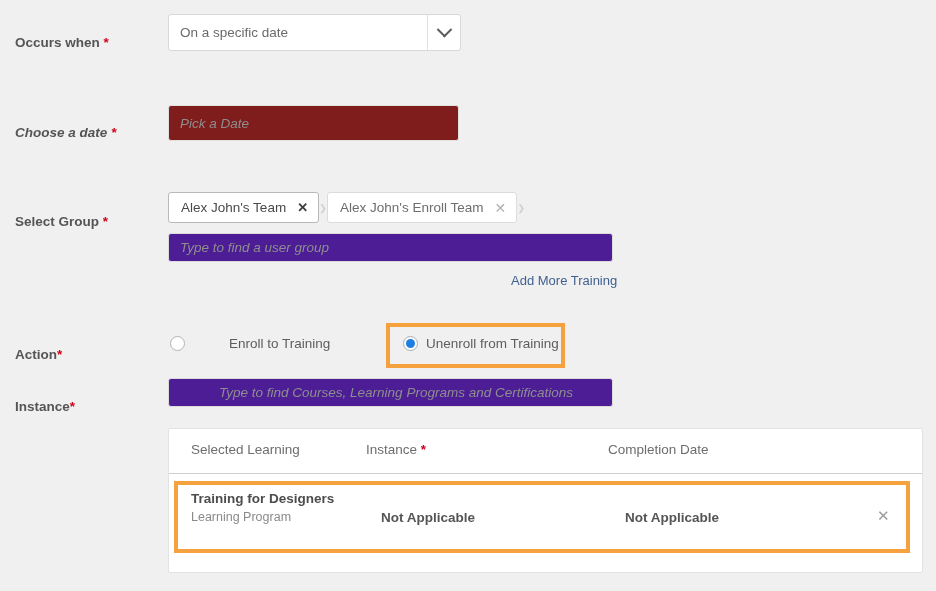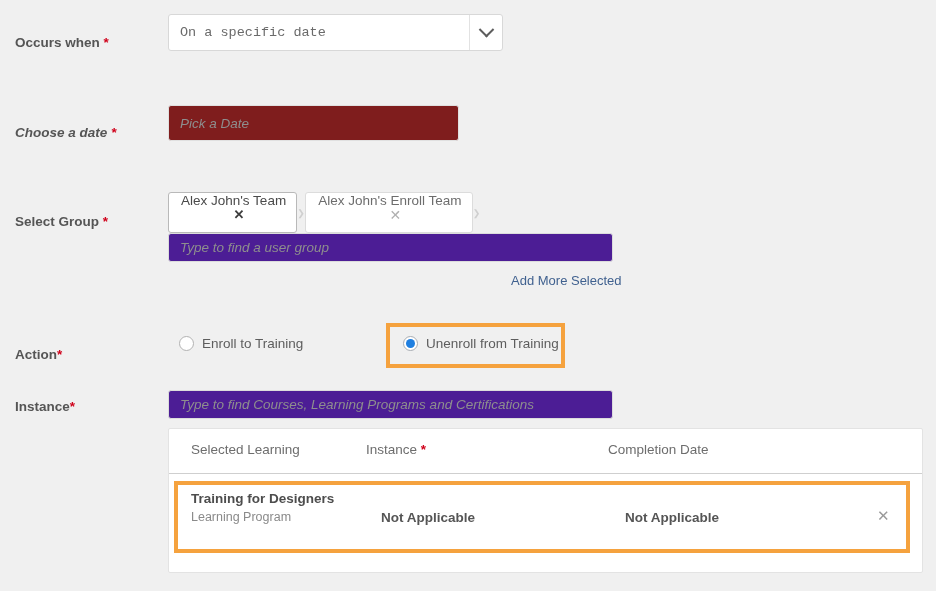"On a specific date" .select-box { font-family: Liberation Mono, monospace -> none; width: 335px -> 293px }
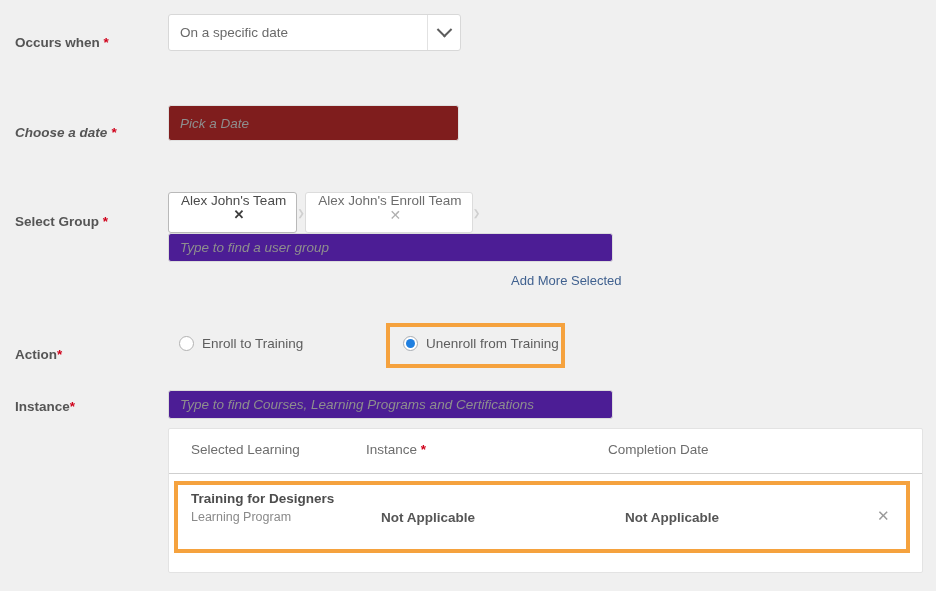"Alex John's Team" .chip { flex-direction: column -> none; height: 41px -> 31px }
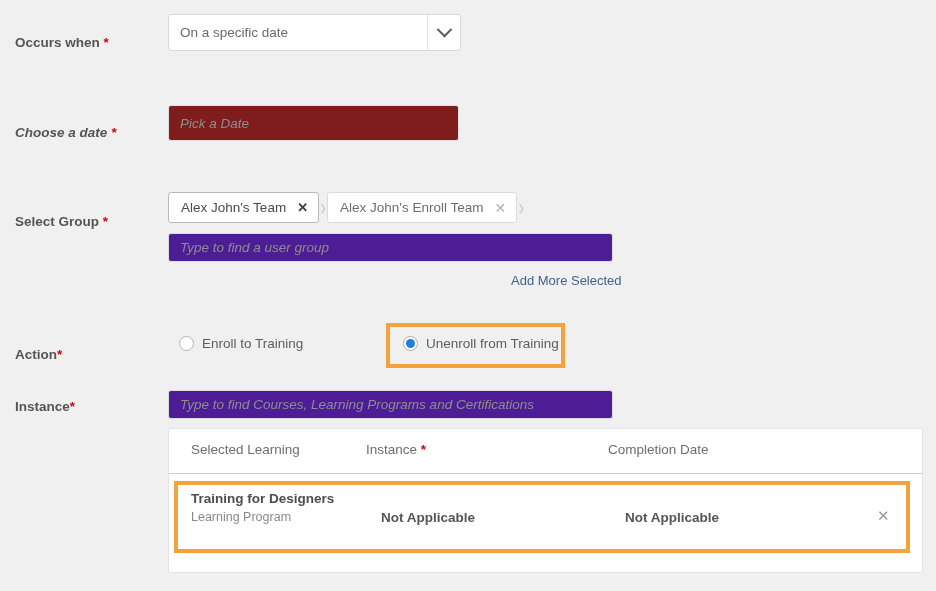"Add More Selected" a.link { text: Selected -> Training }
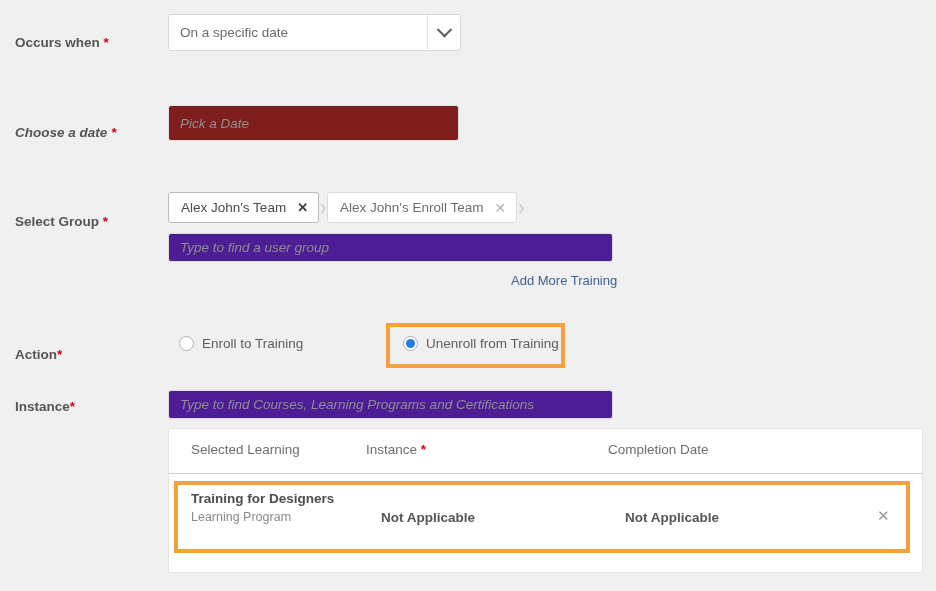"Enroll to Training" div.radio-opt { gap: none -> 36px; left: 179px -> 170px }
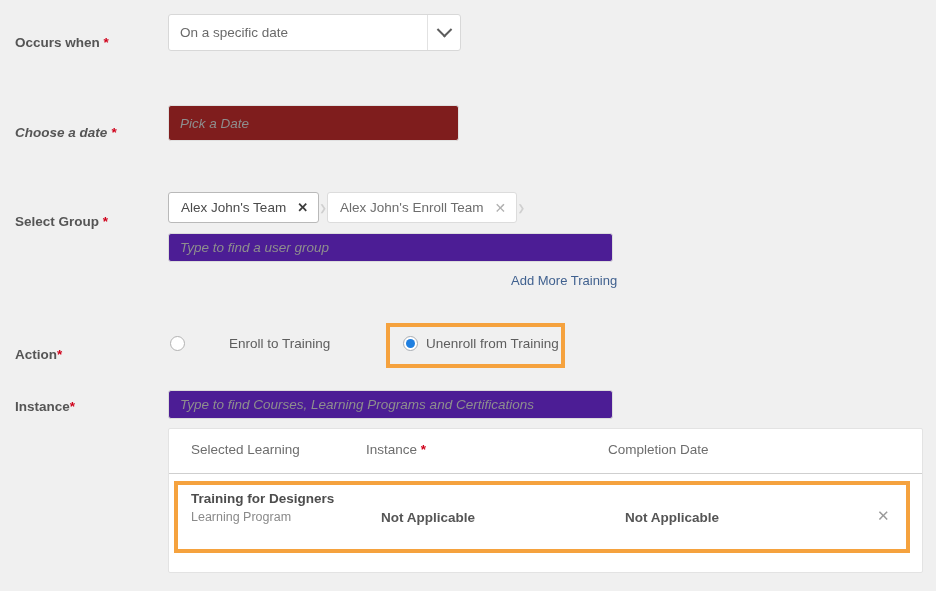"Type to find Courses, Learning" input.txt-input { text-align: none -> center; top: 390px -> 378px }
